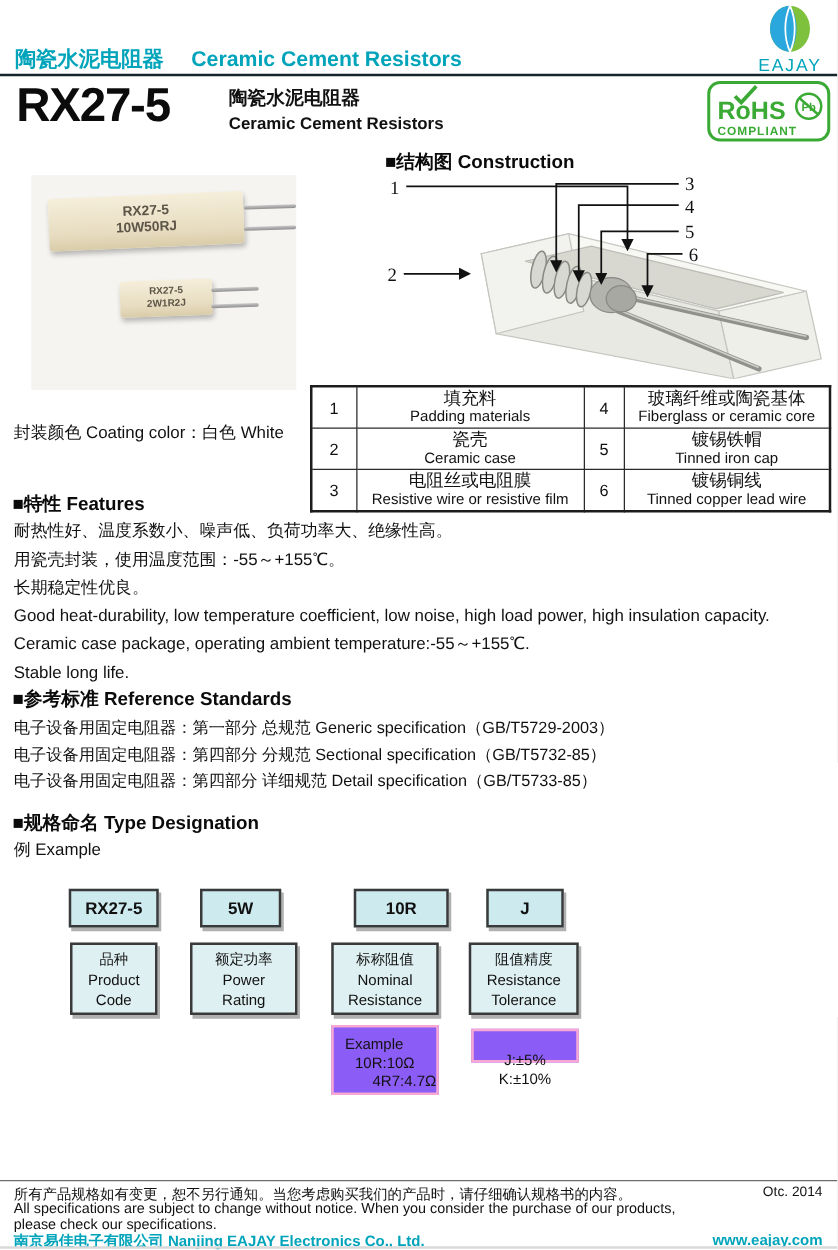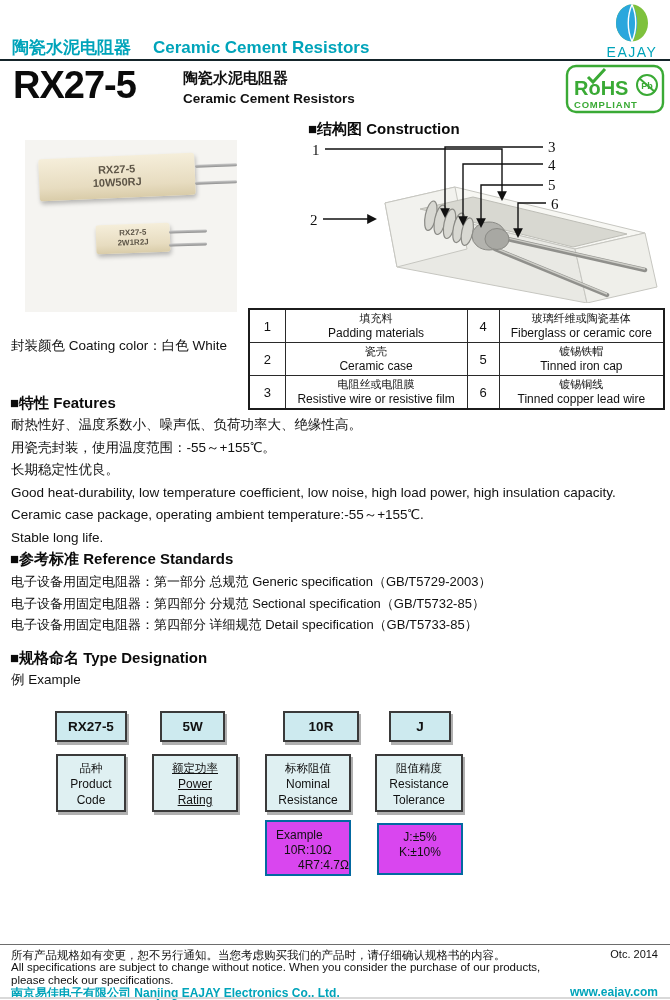"填充料" #parts-table .cn { font-size: 11px -> 14px }
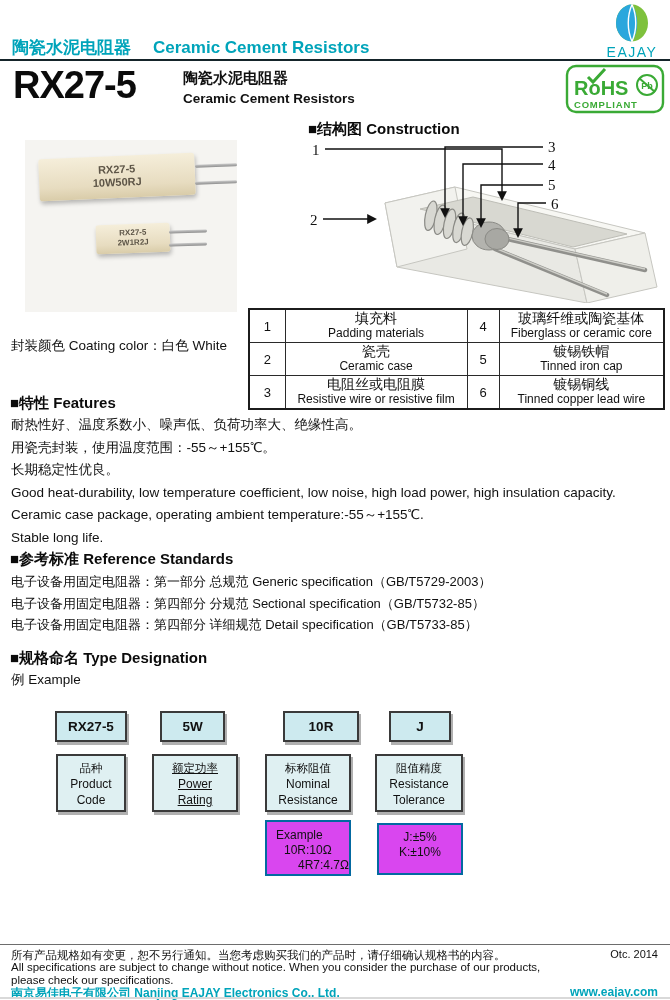"额定功率" div.label-box { text-decoration: underline -> none }
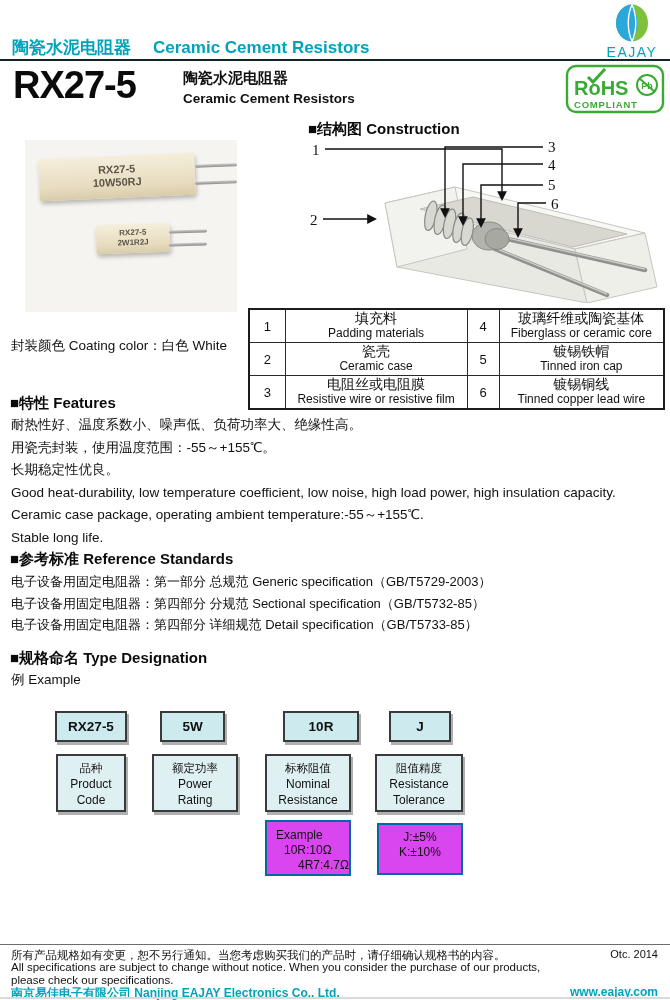"Example" .plain-box { background: #d946ef -> #8b5cf6; border: 2px solid #0369a1 -> 2px solid #f9a8d4 }
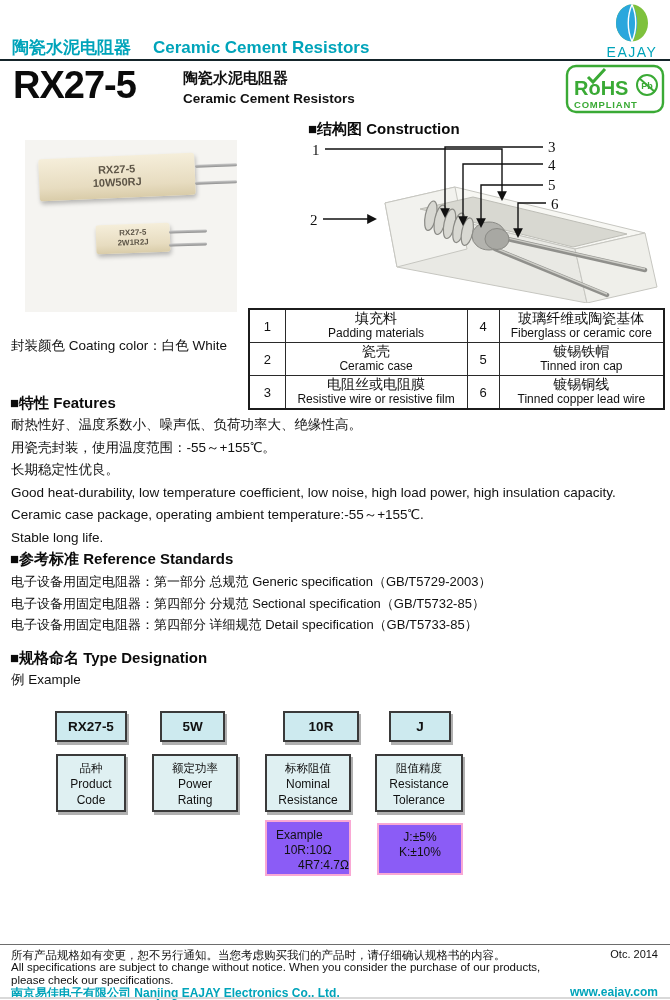"J:±5%" #tolerance-box { height: 52px -> 27px; padding-top: 5px -> 16px }
